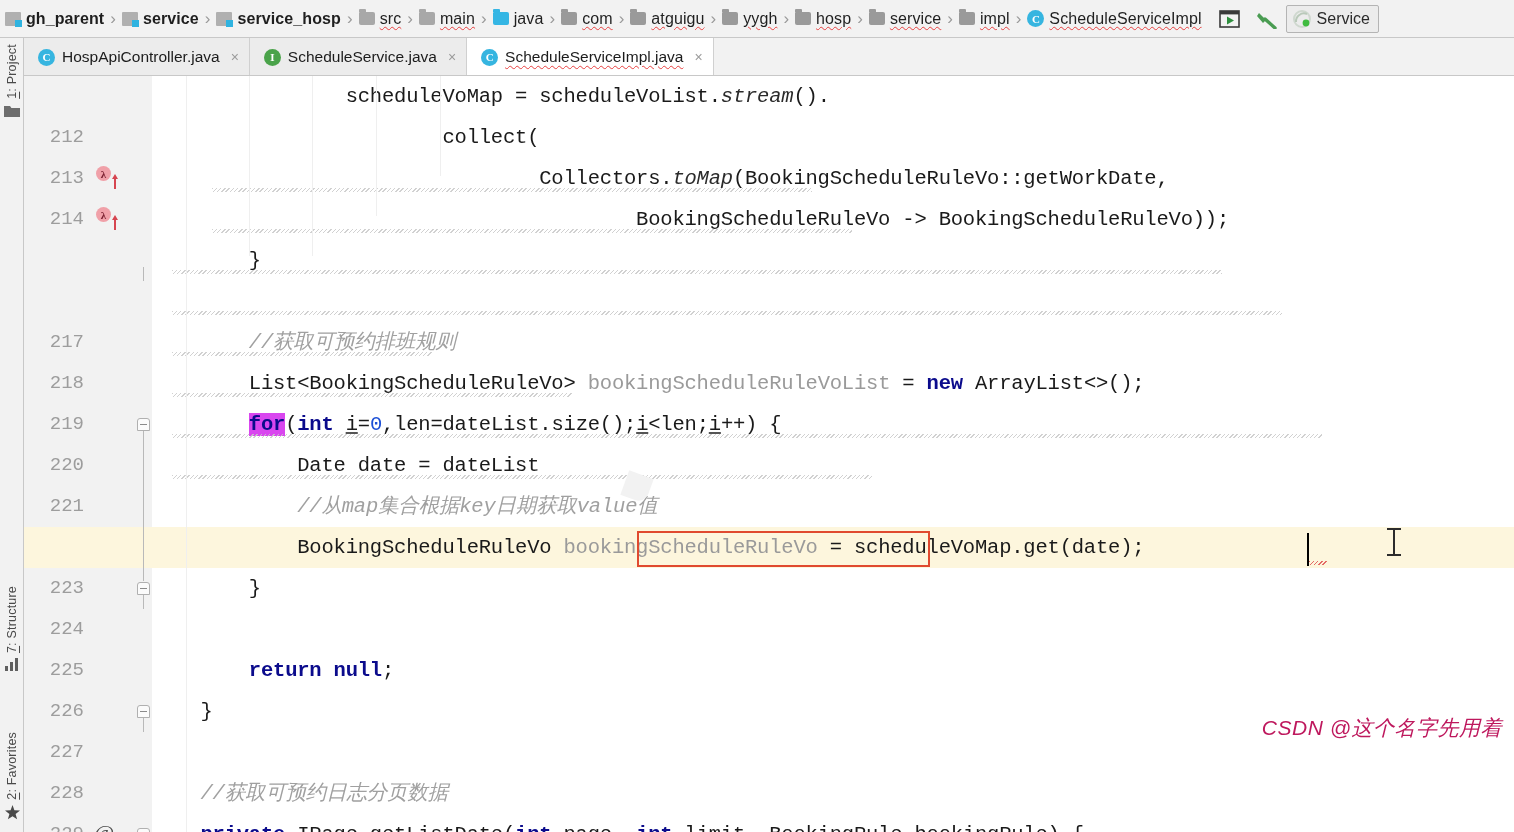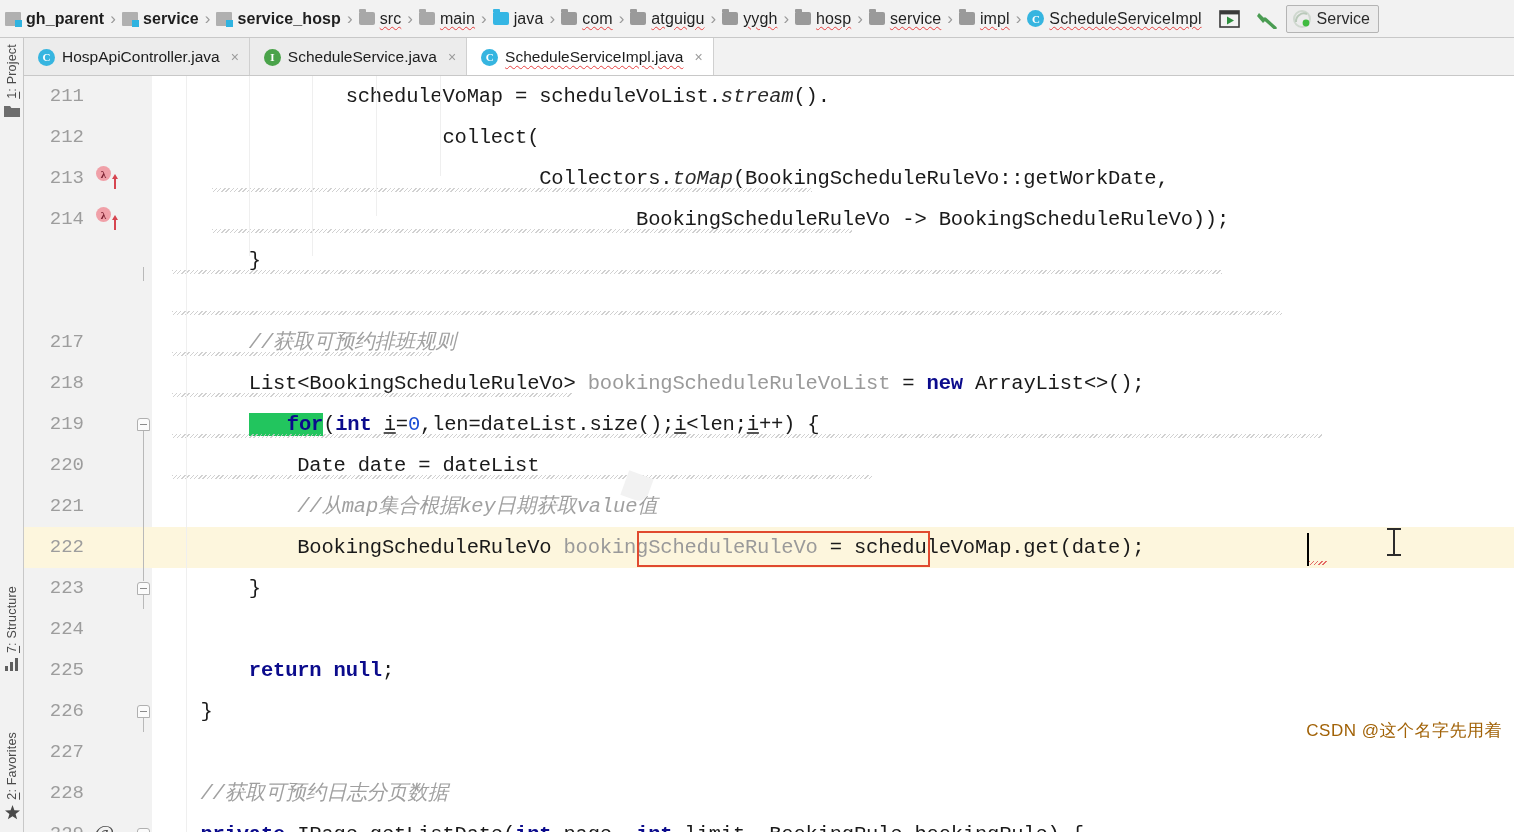"211" div.line { html: <div> <span>211</span> </div> -> none }
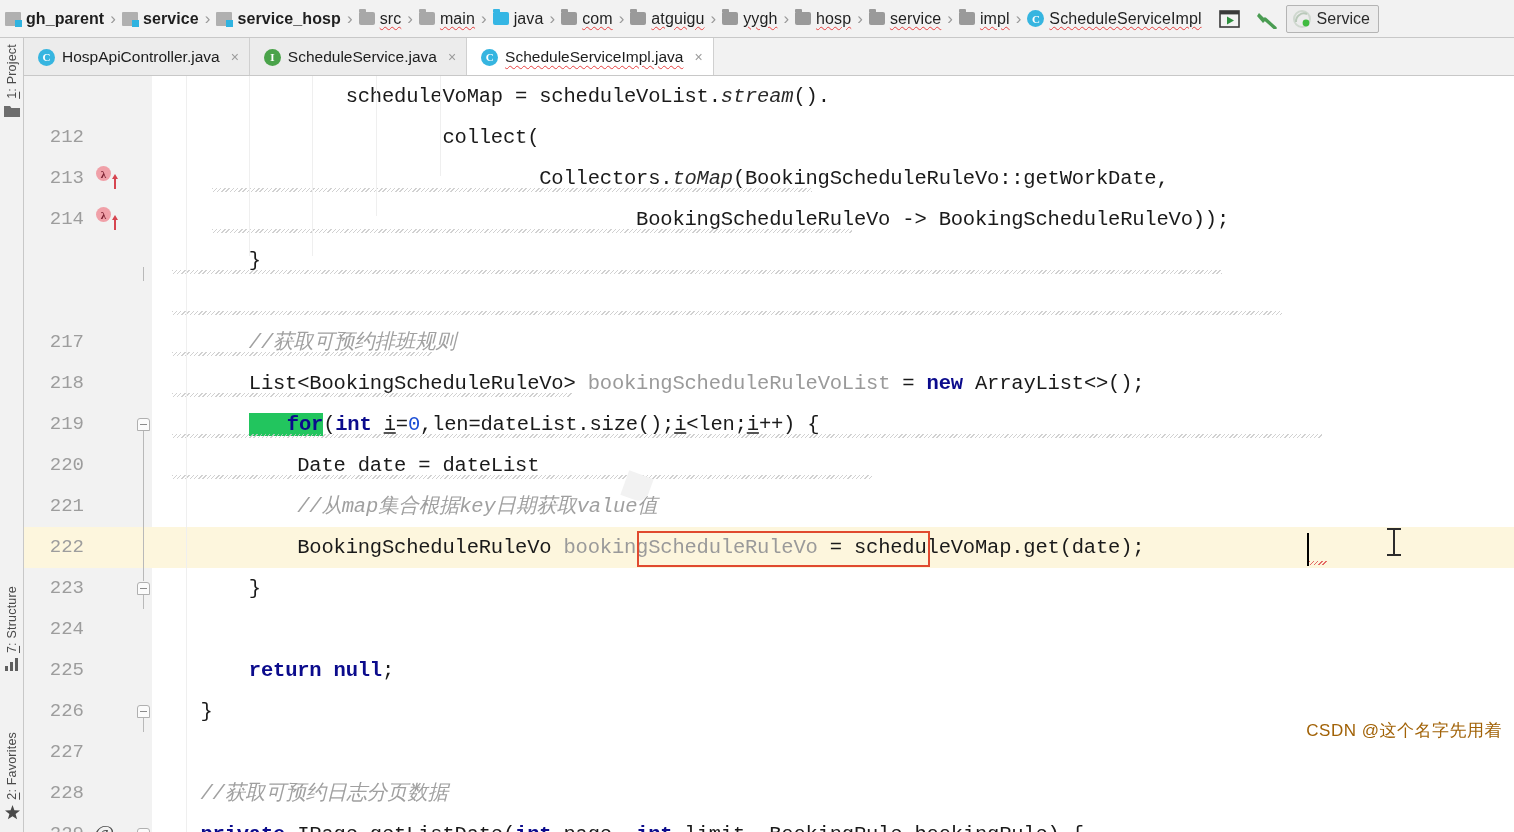"for" .kw-hl { background: #22c55e -> #d946ef; padding-left: 38px -> none }
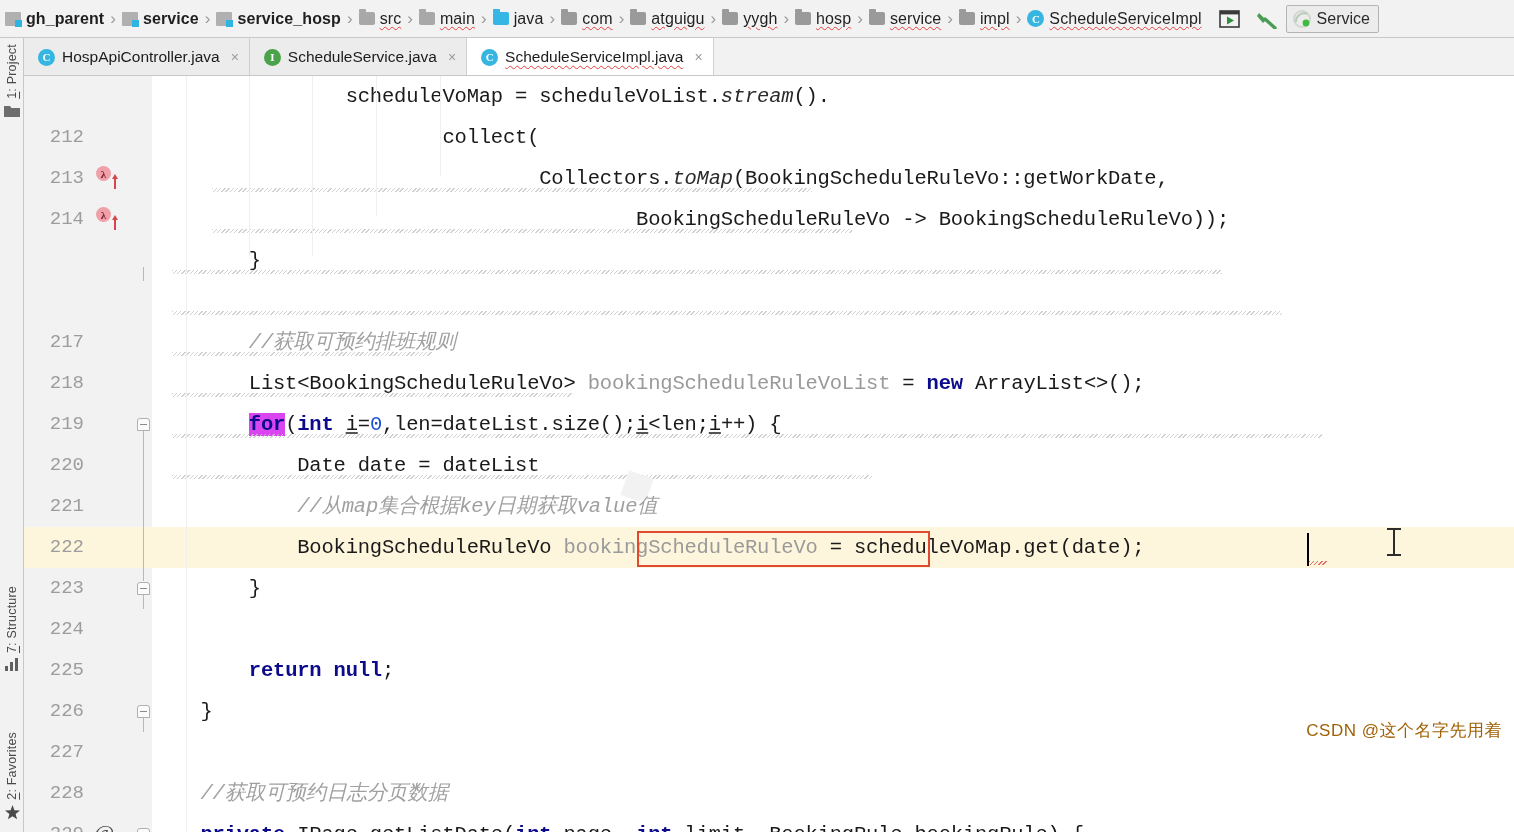"222" div.line { html: <div> <span>222</span> </div> -> none }
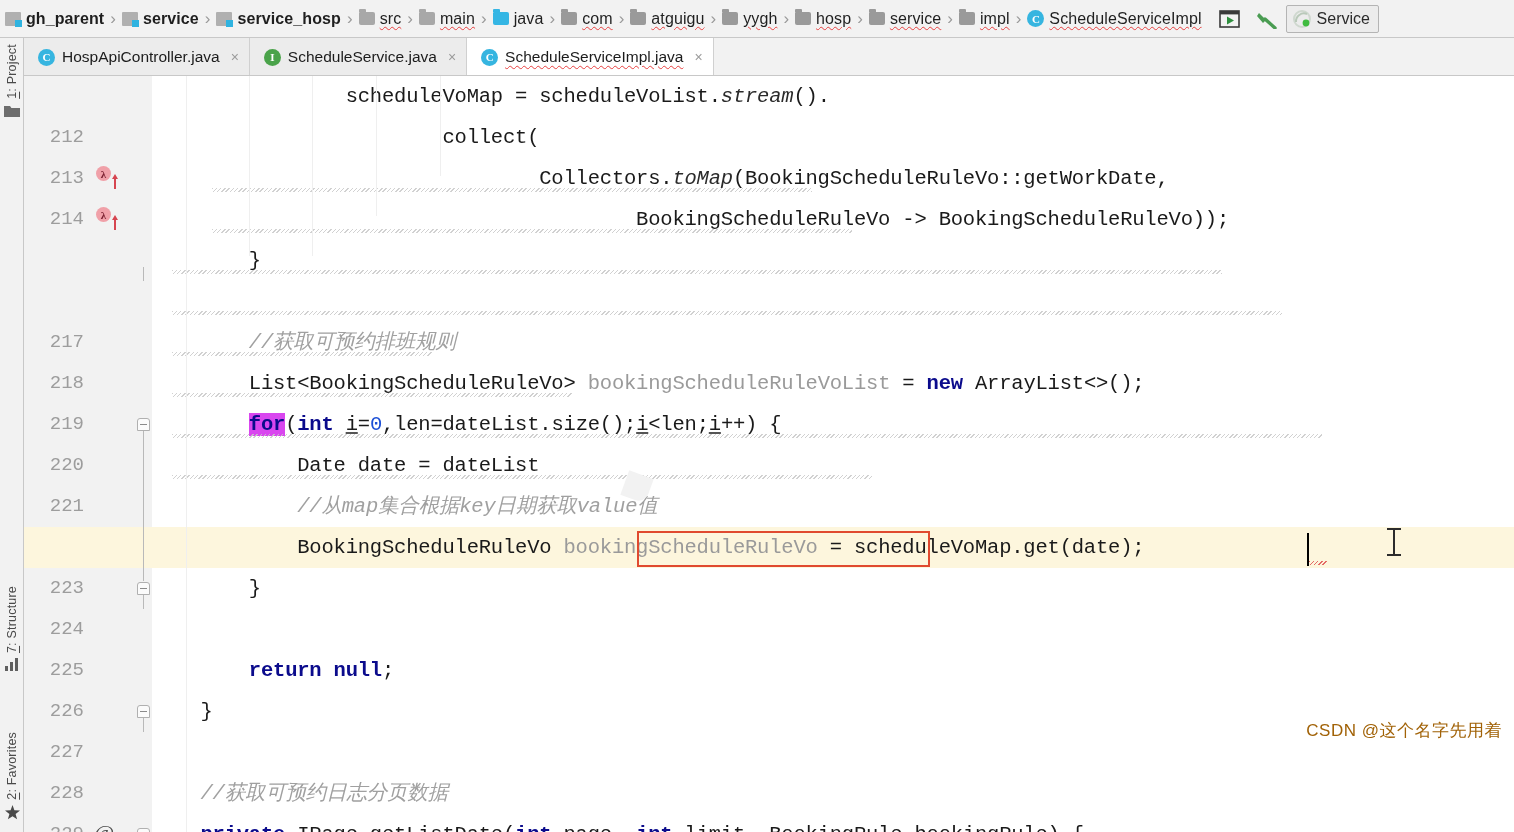"CSDN @这个名字先用着" .watermark { color: #a16207 -> #be185d; font-size: 17px -> 21px; font-style: none -> italic }
